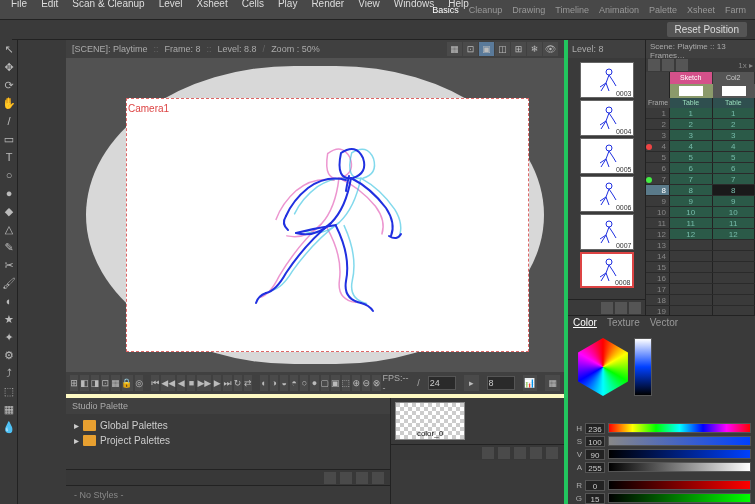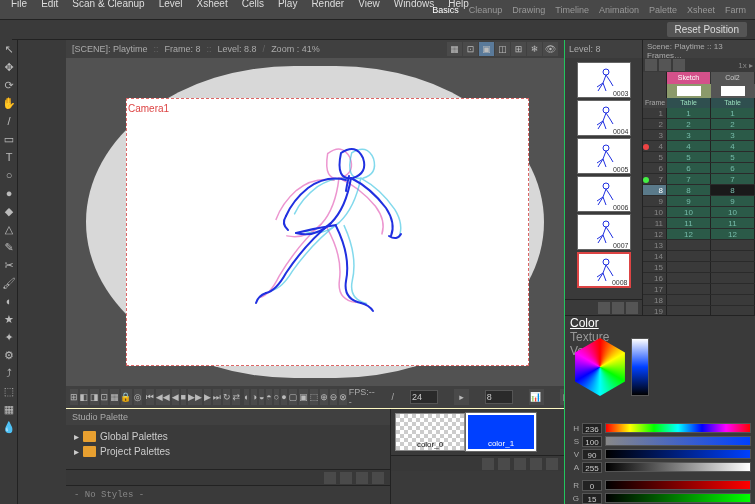"Zoom : 41%" span { text: 41% -> 50% }
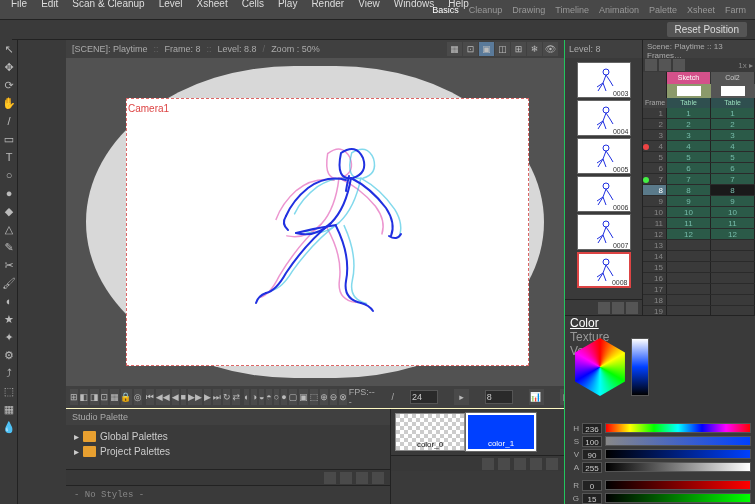"Level: 8" .right-col { border-left: 1px solid #22c55e -> 4px solid #22c55e }
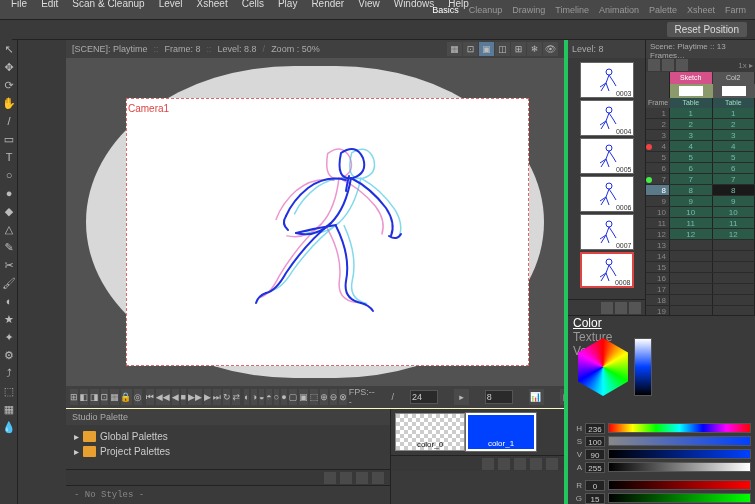"Color" .color-tabs { flex-direction: column -> none; font-size: 12px -> 10px }
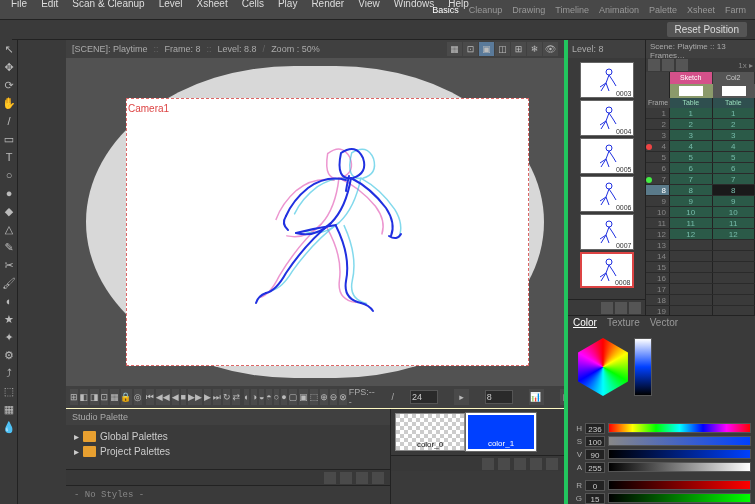"FPS:---" .canvas-footer .fps-group { gap: 16px -> 8px }
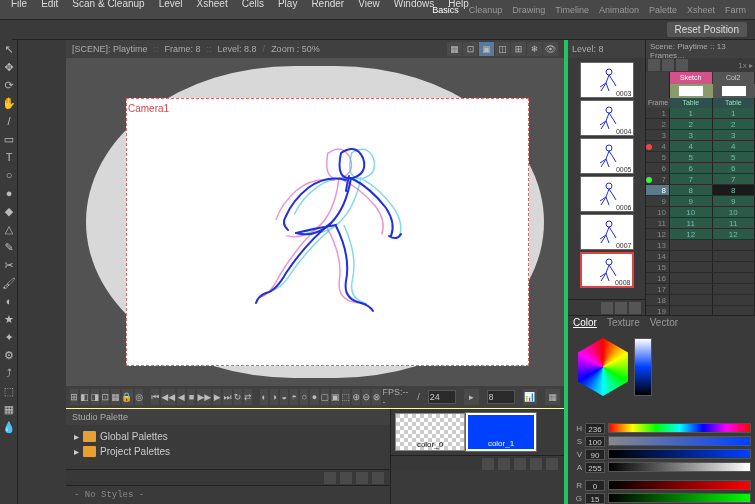"Studio Palette" .bottom-row { border-top: 1px solid #fef9c3 -> 4px solid #fef9c3; height: 96px -> 110px }
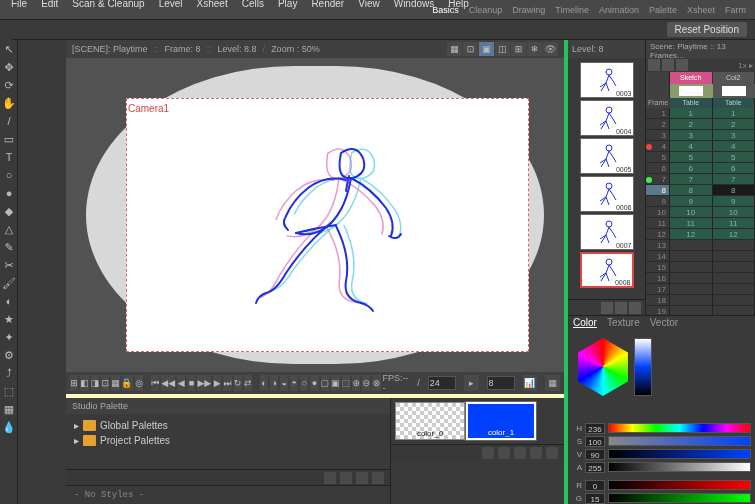"color_1" div.swatch { html: <div> <span>color_1</span> </div> -> none }
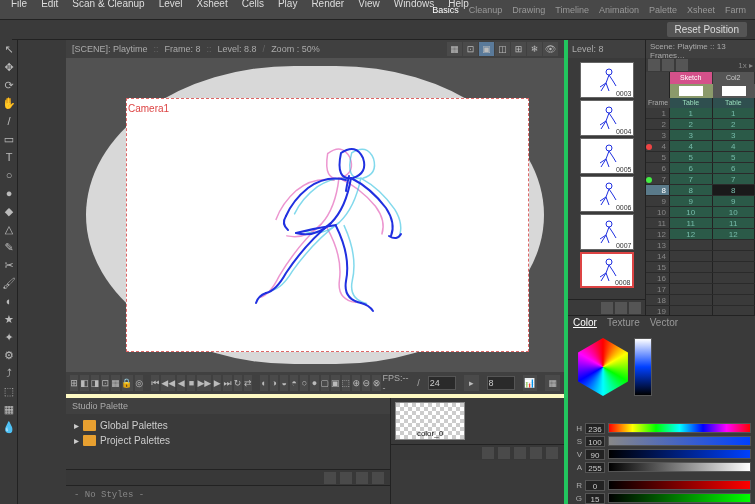"- No Styles -" .no-styles { font-family: Liberation Mono, monospace -> none }
